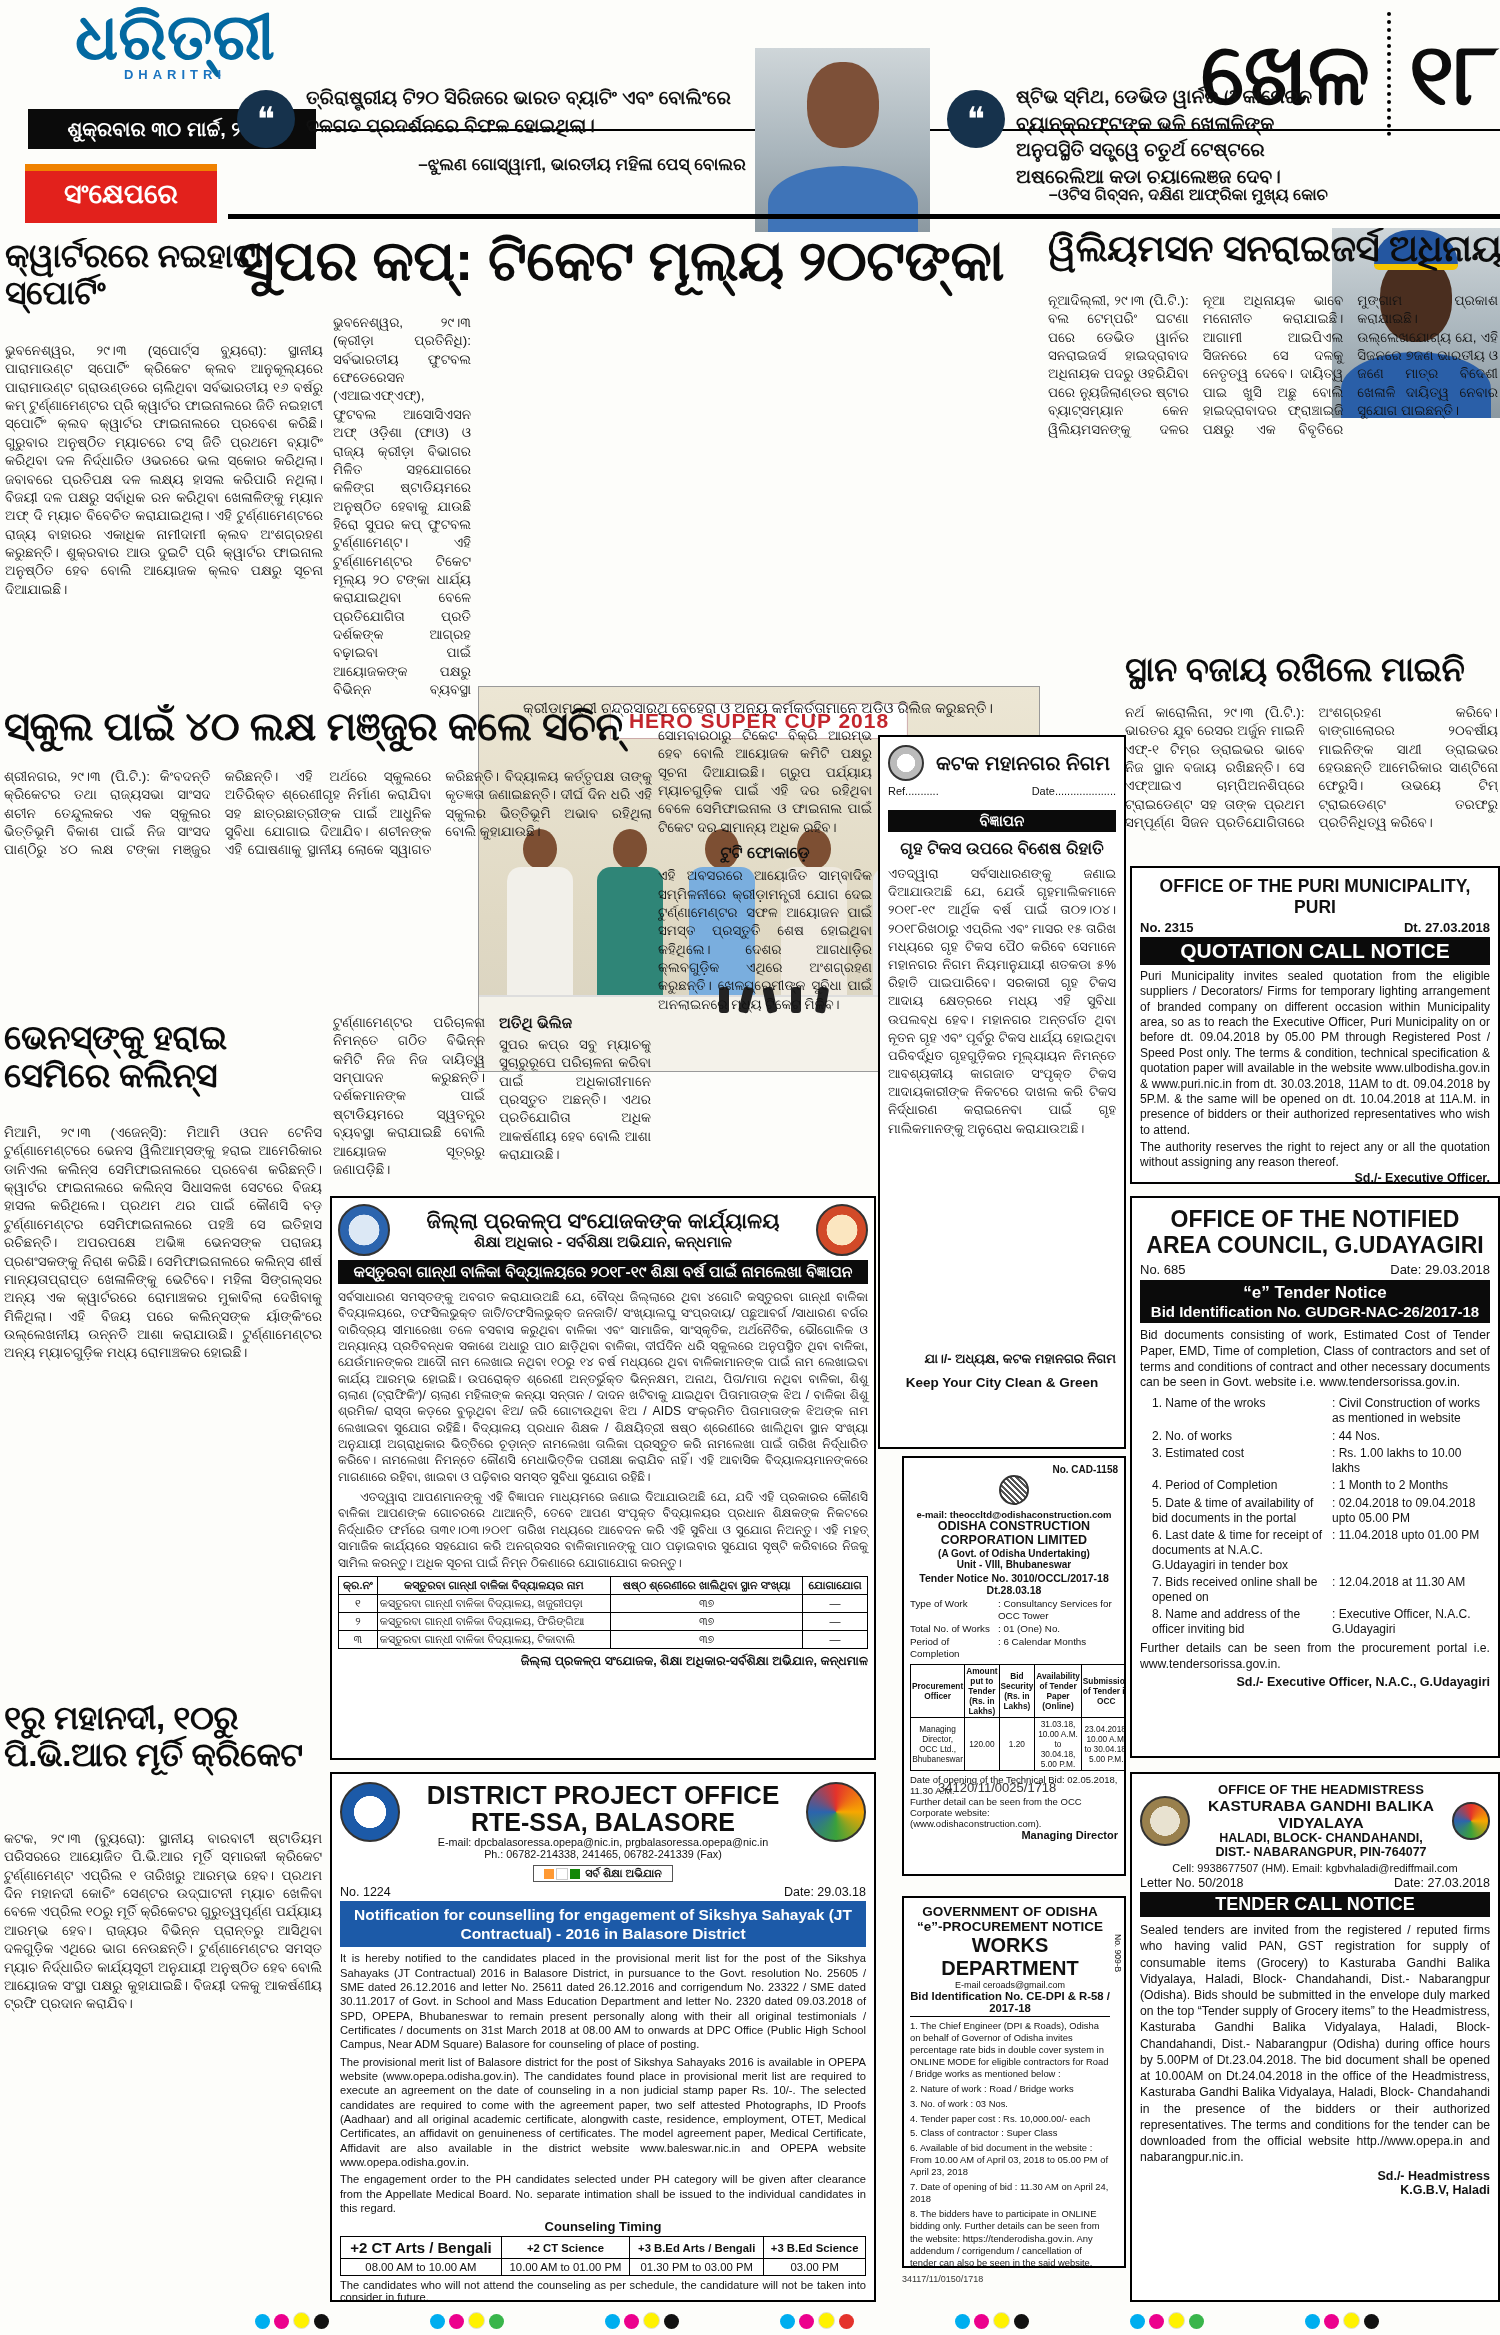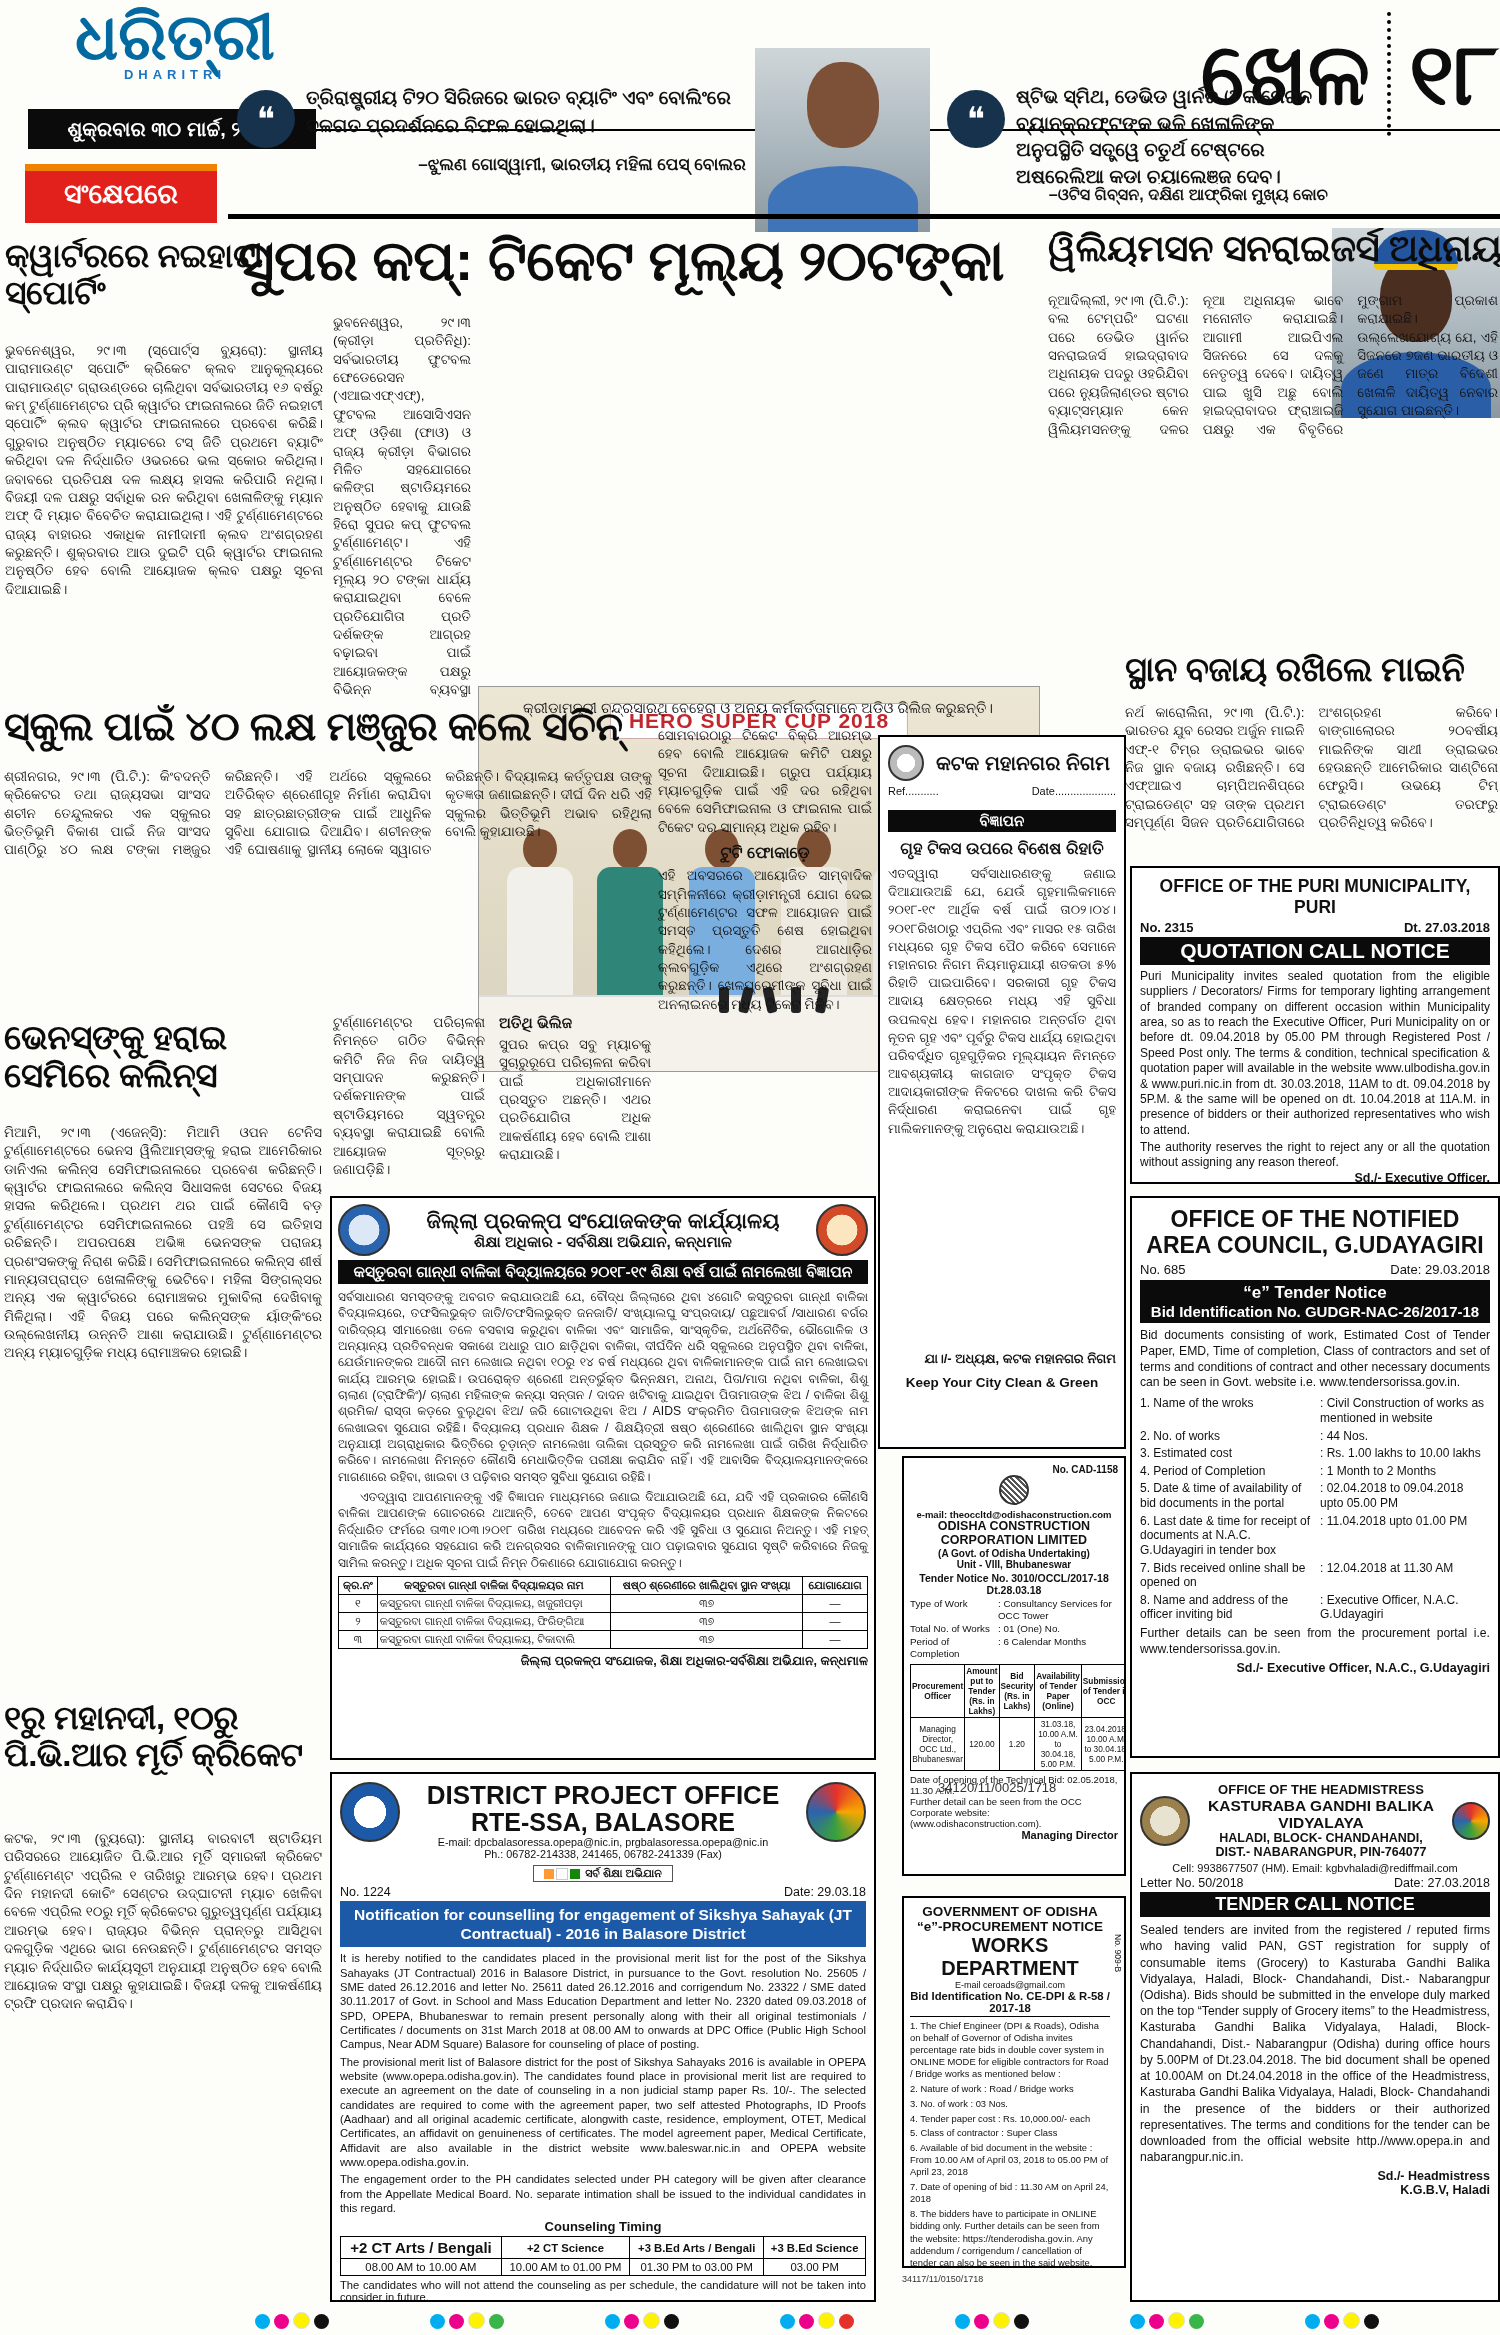"1. Name of the wroks" div { margin-left: none -> 12px }
